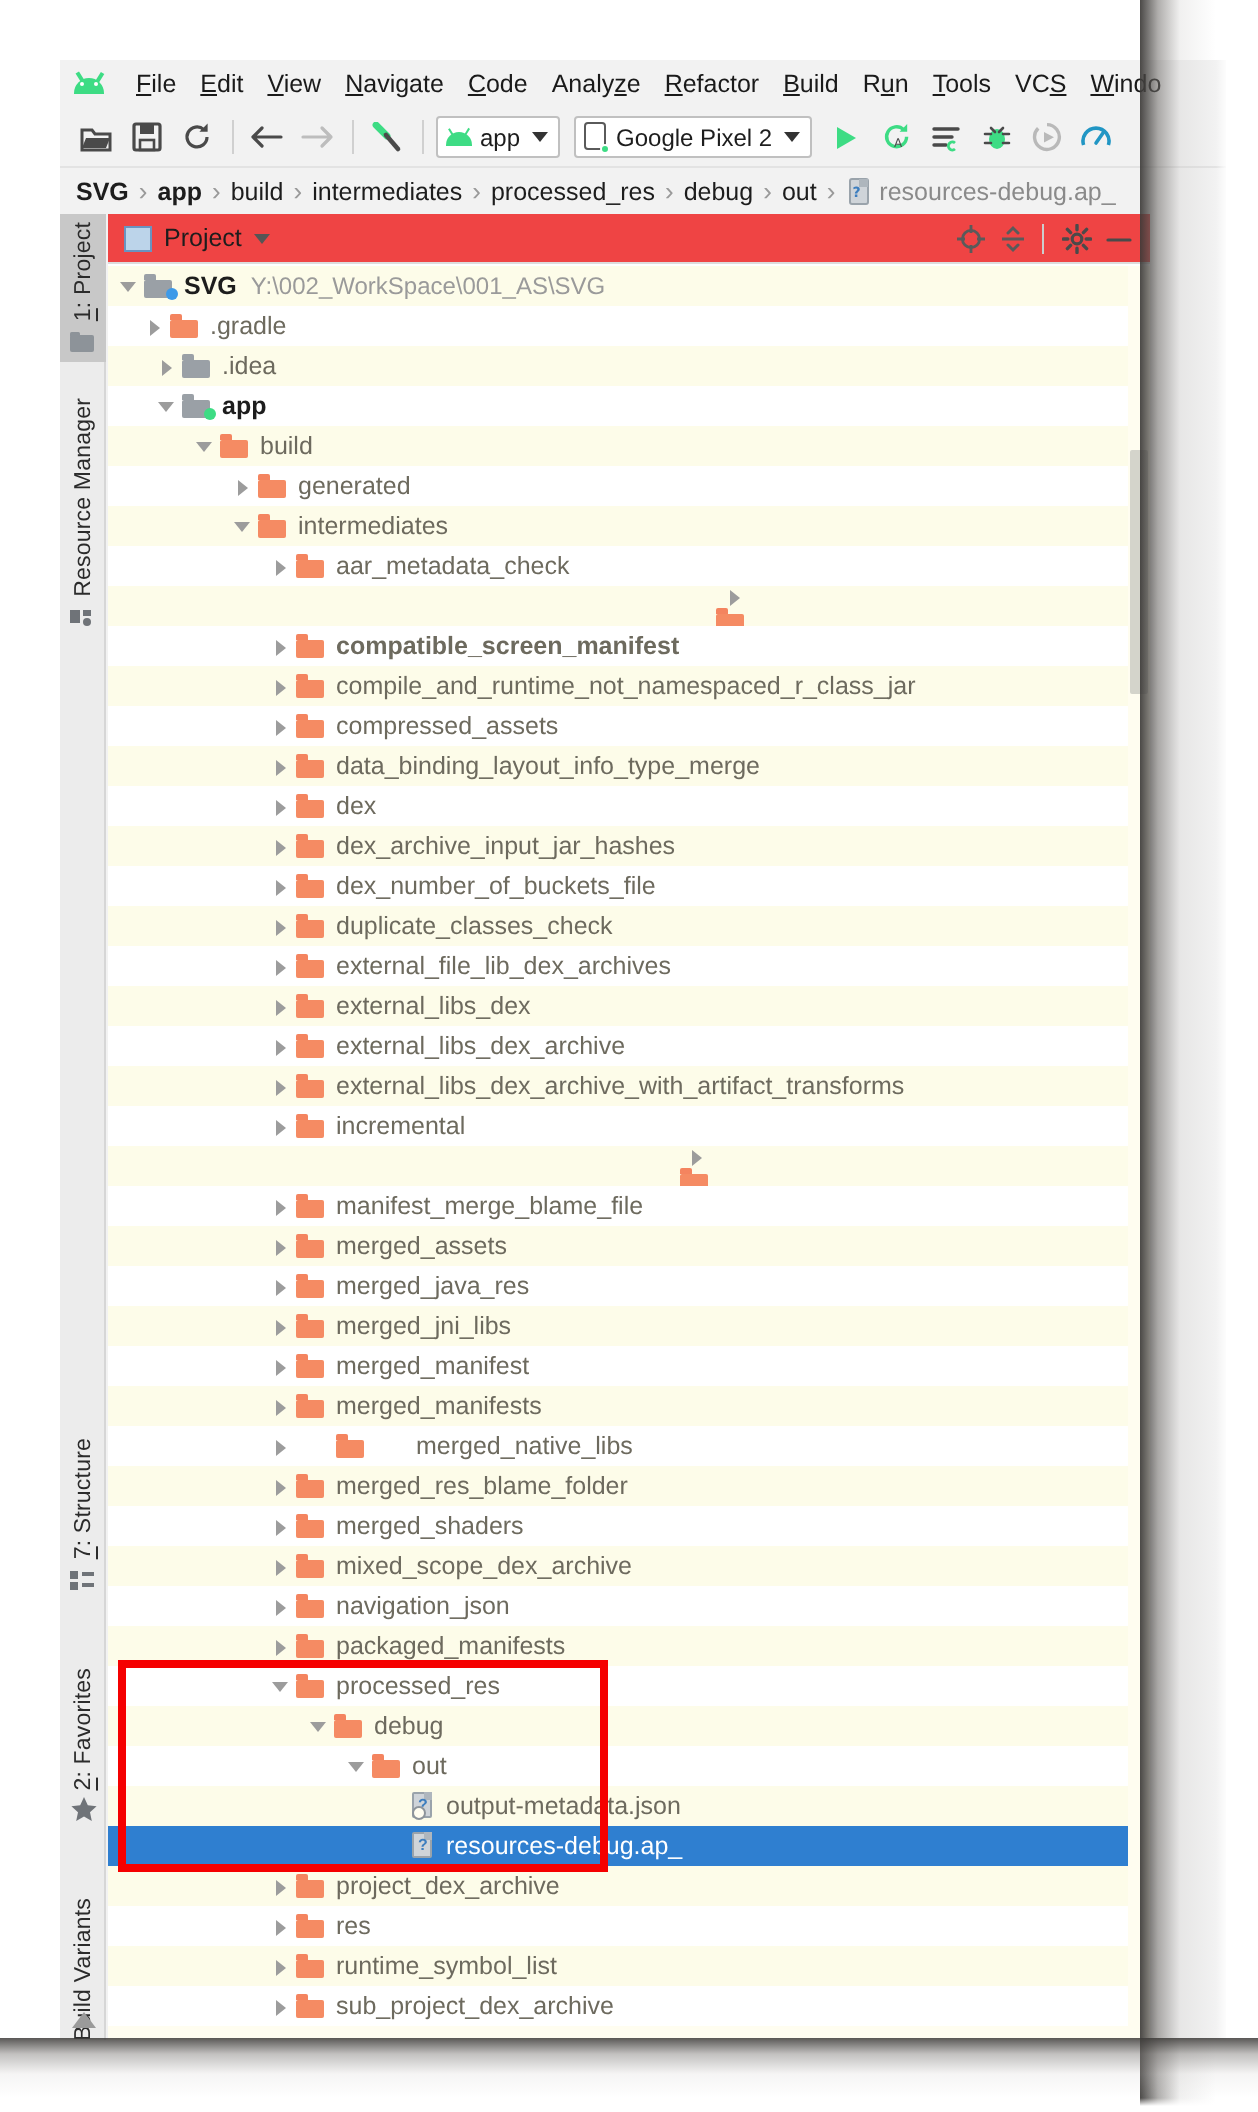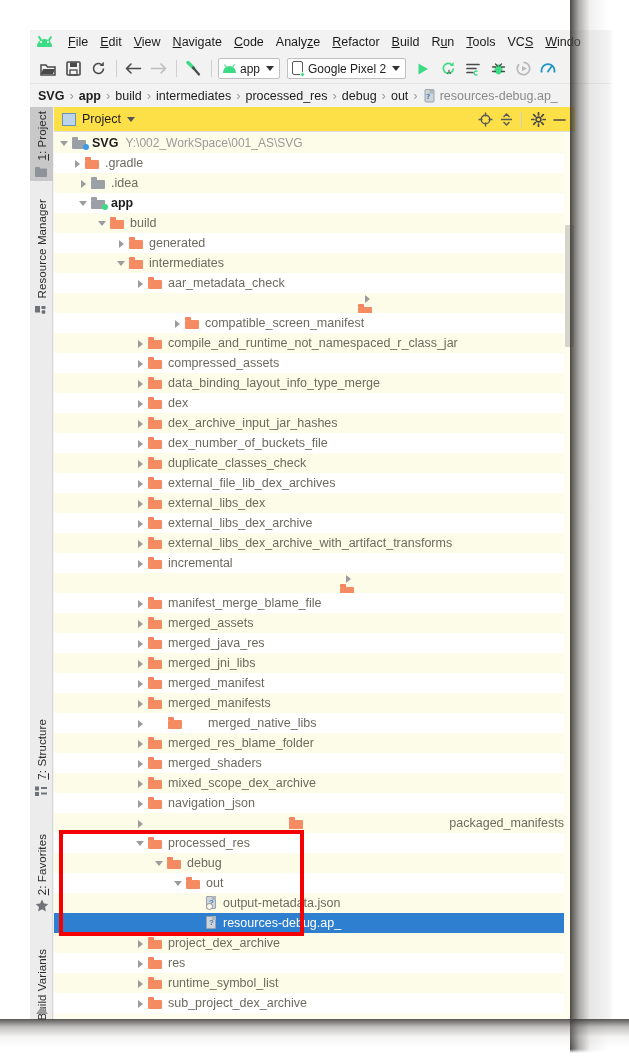"Project" .tw-head { background: #fde047 -> #ef4444 }
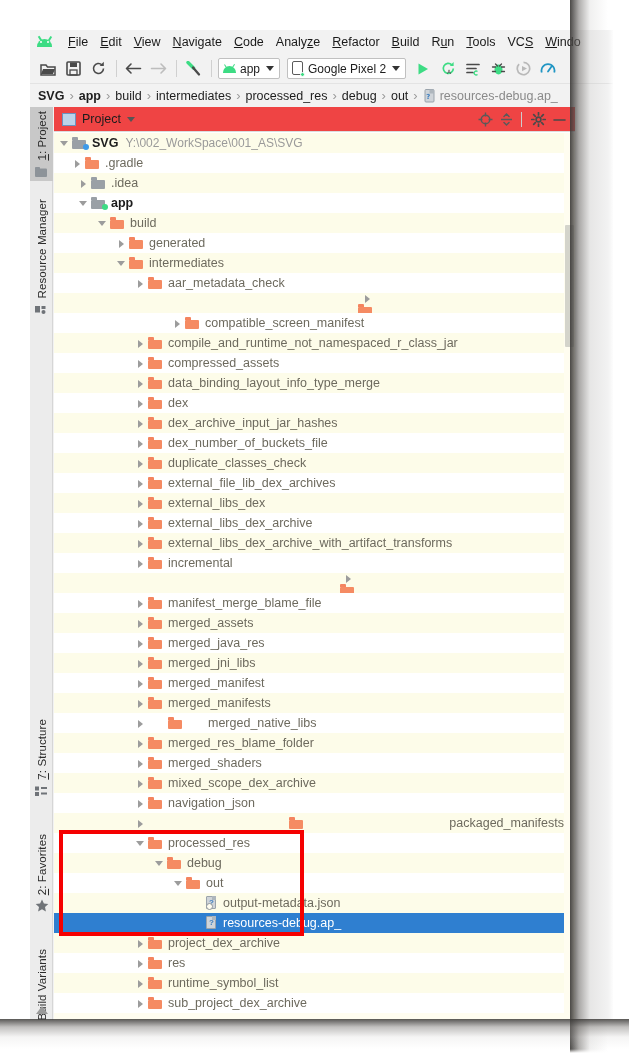"compatible_screen_manifest" div.row { font-weight: none -> bold; padding-left: 118px -> 81px }
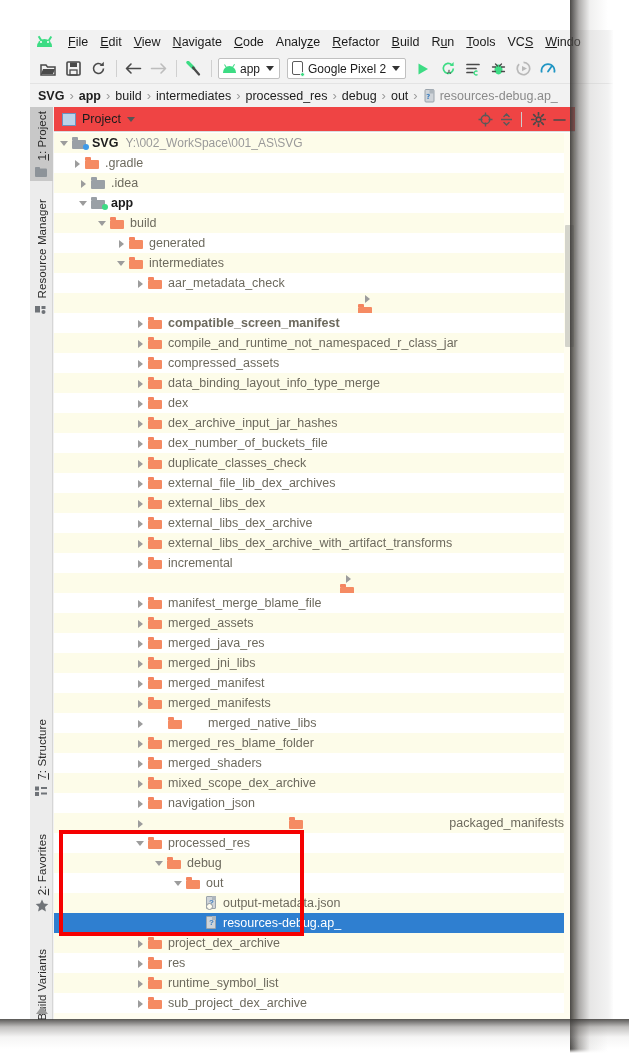"packaged_manifests" div.row { justify-content: space-between -> none }
